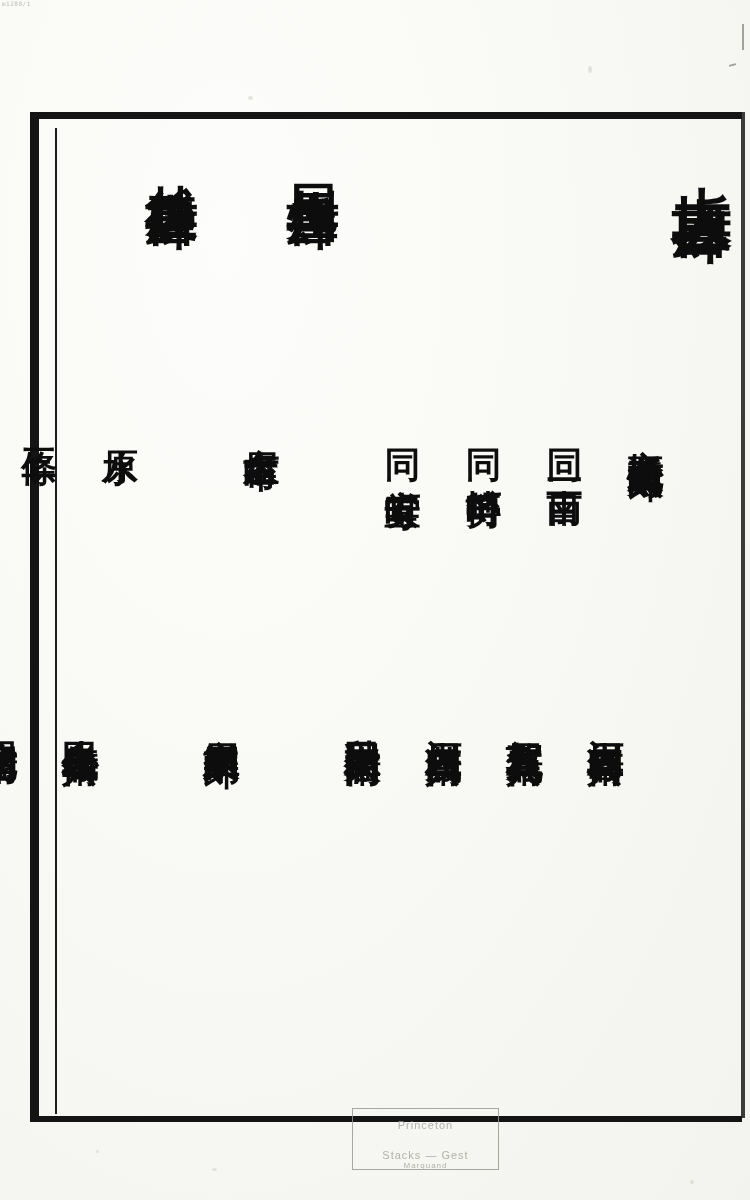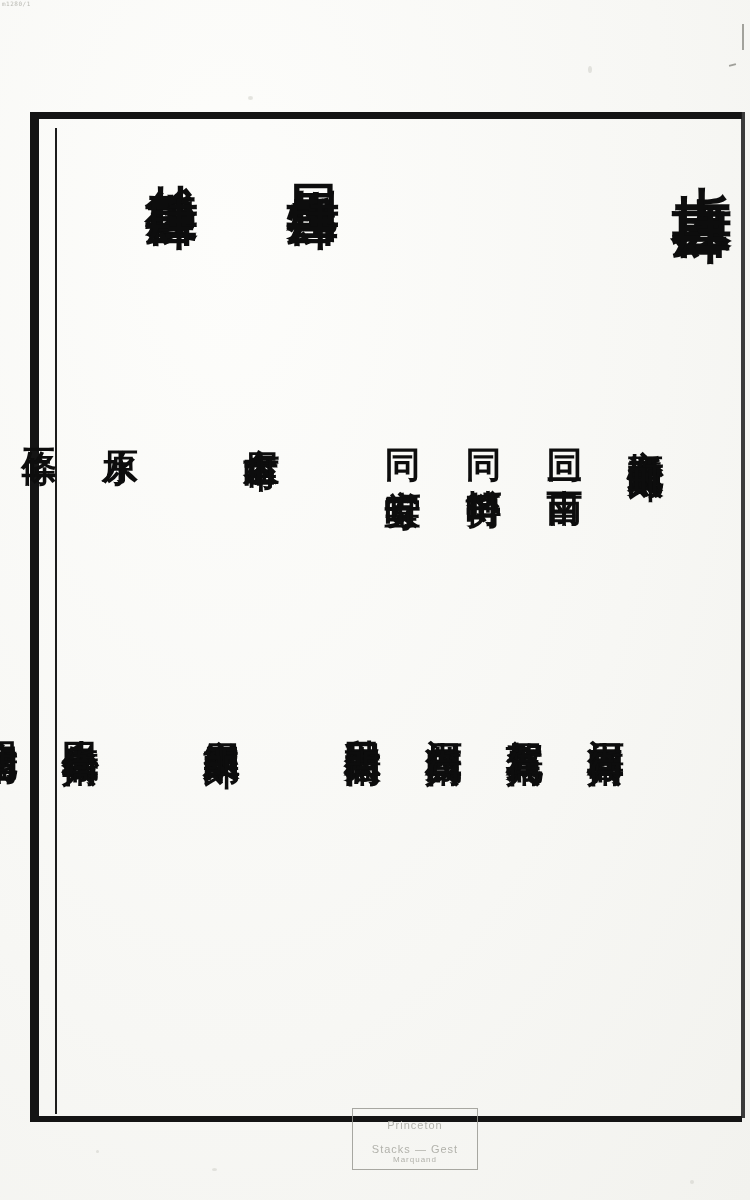"Princeton" #stamp { width: 126px -> 147px }
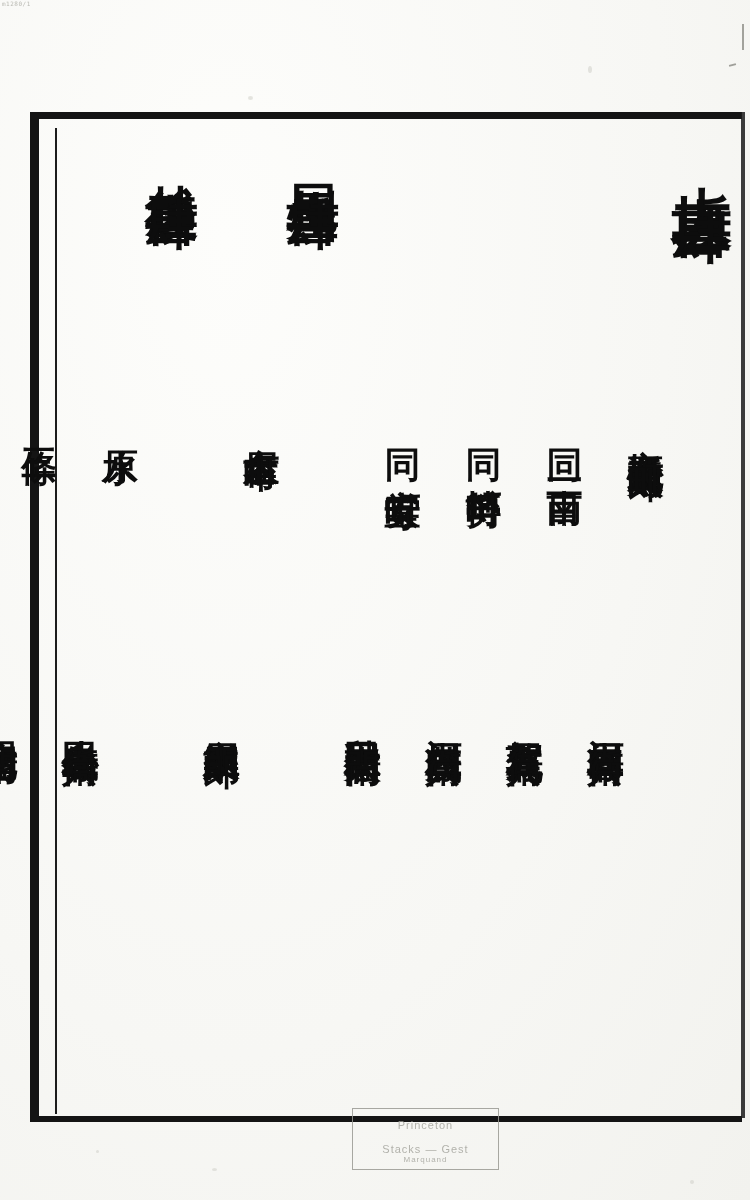"Stacks — Gest" #stamp .s2 { margin-top: 12px -> 18px }
